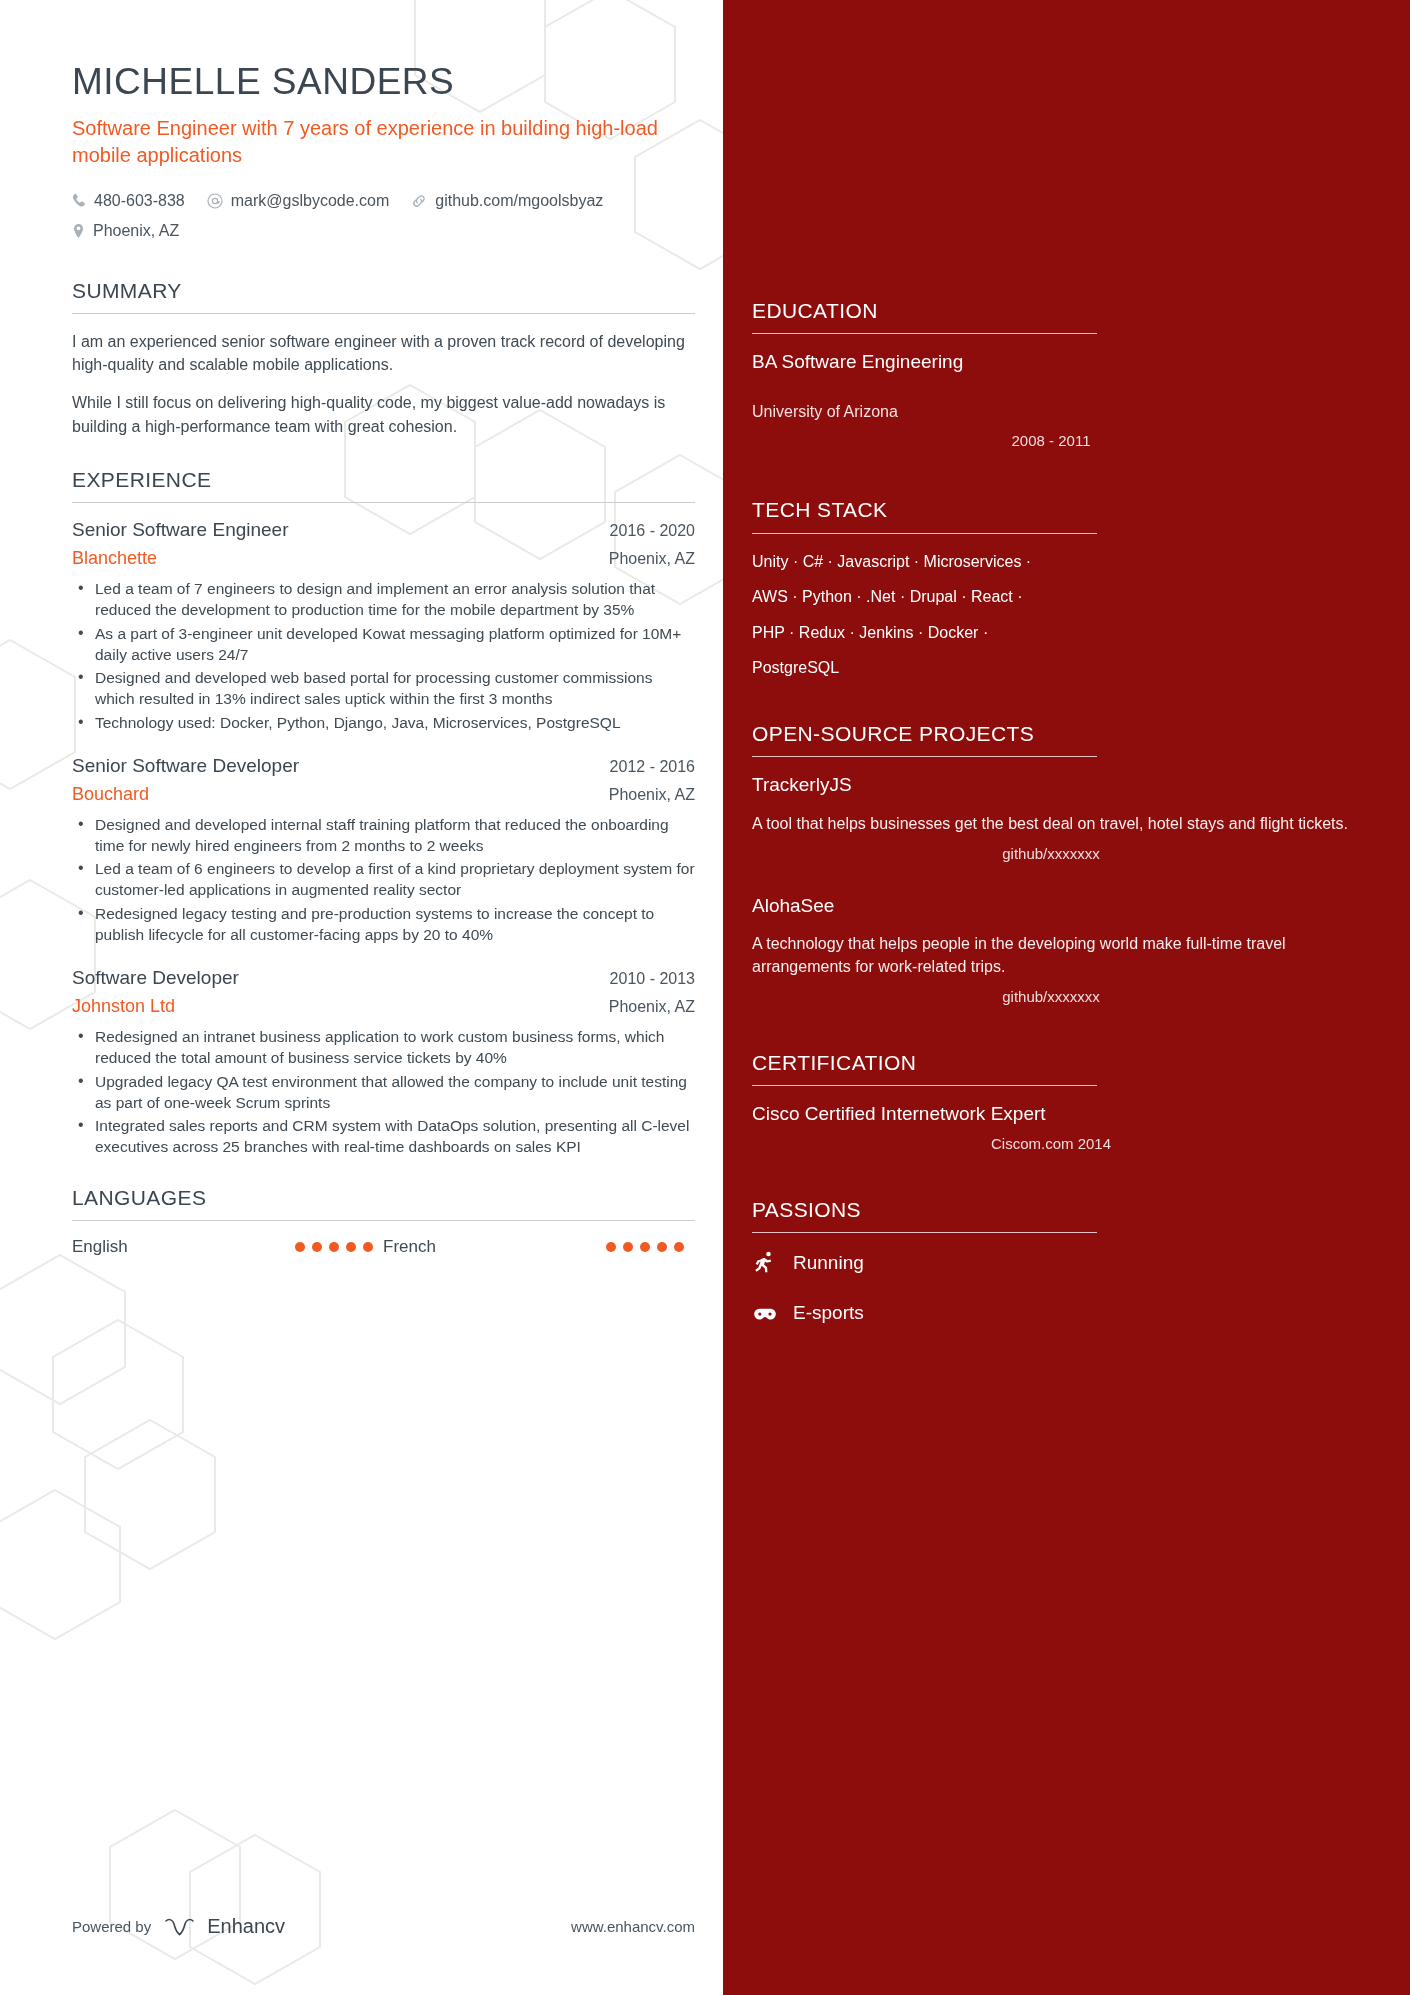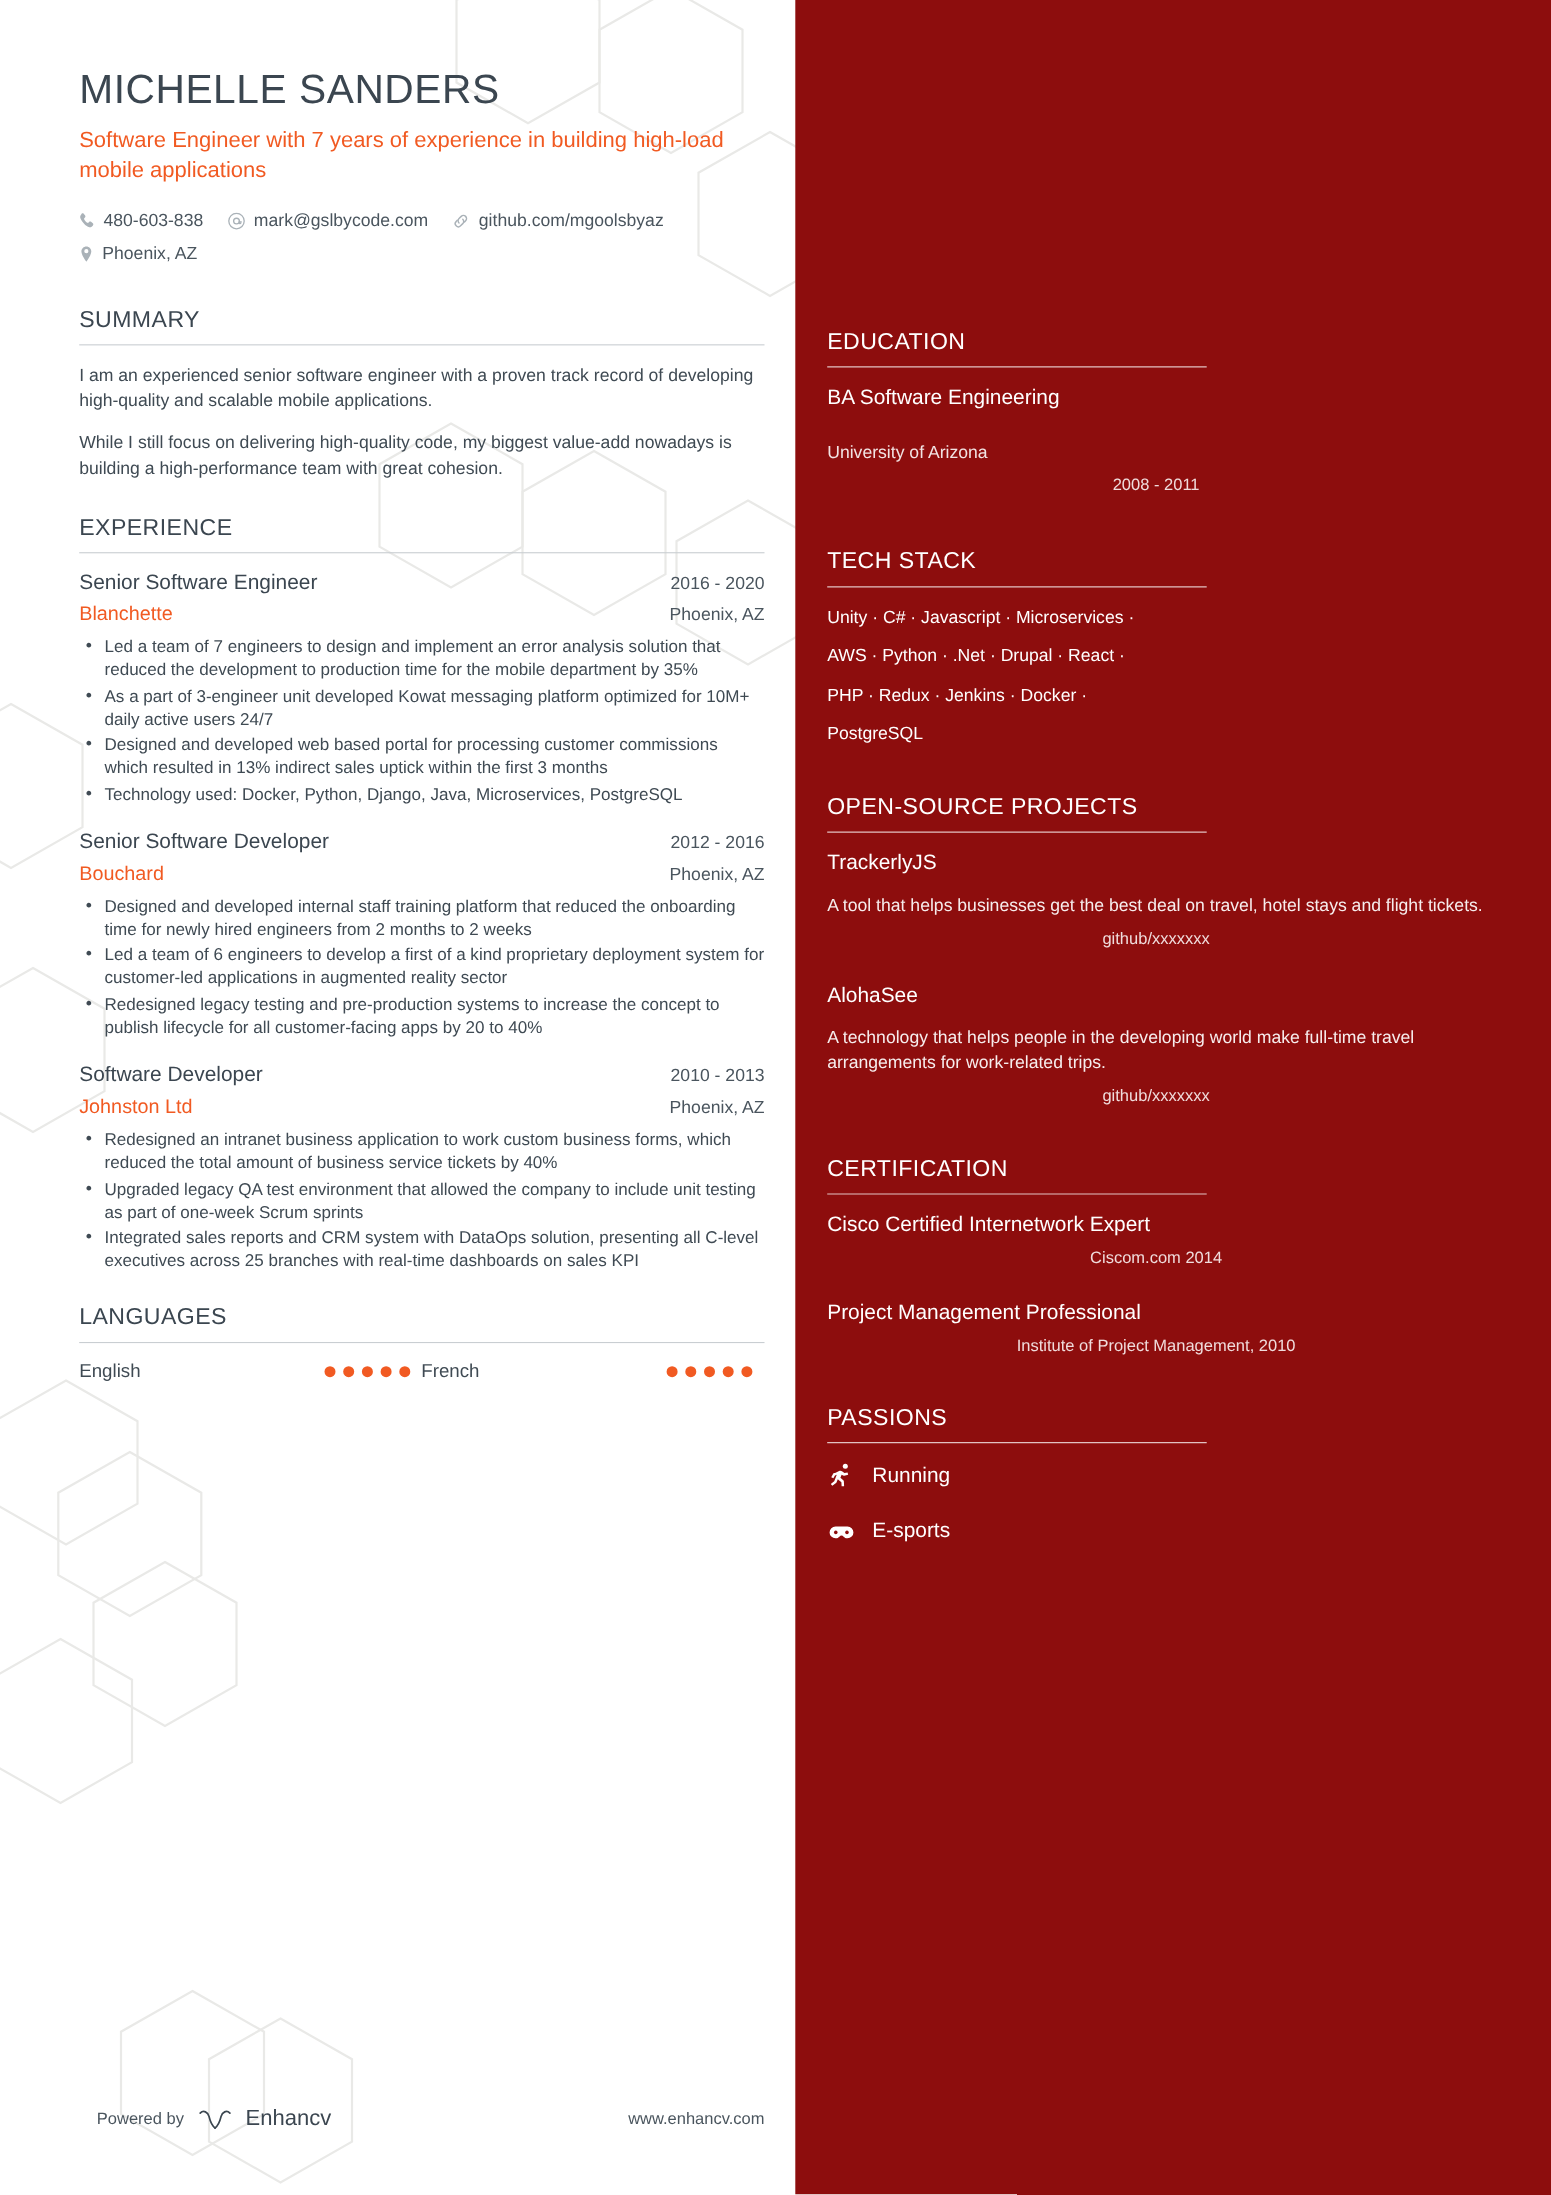"Project Management Professional" div.side-item { html: <div> <div>Project Management Professional</div> <div>Institute of Project Management, 2010</div> </div> -> none }
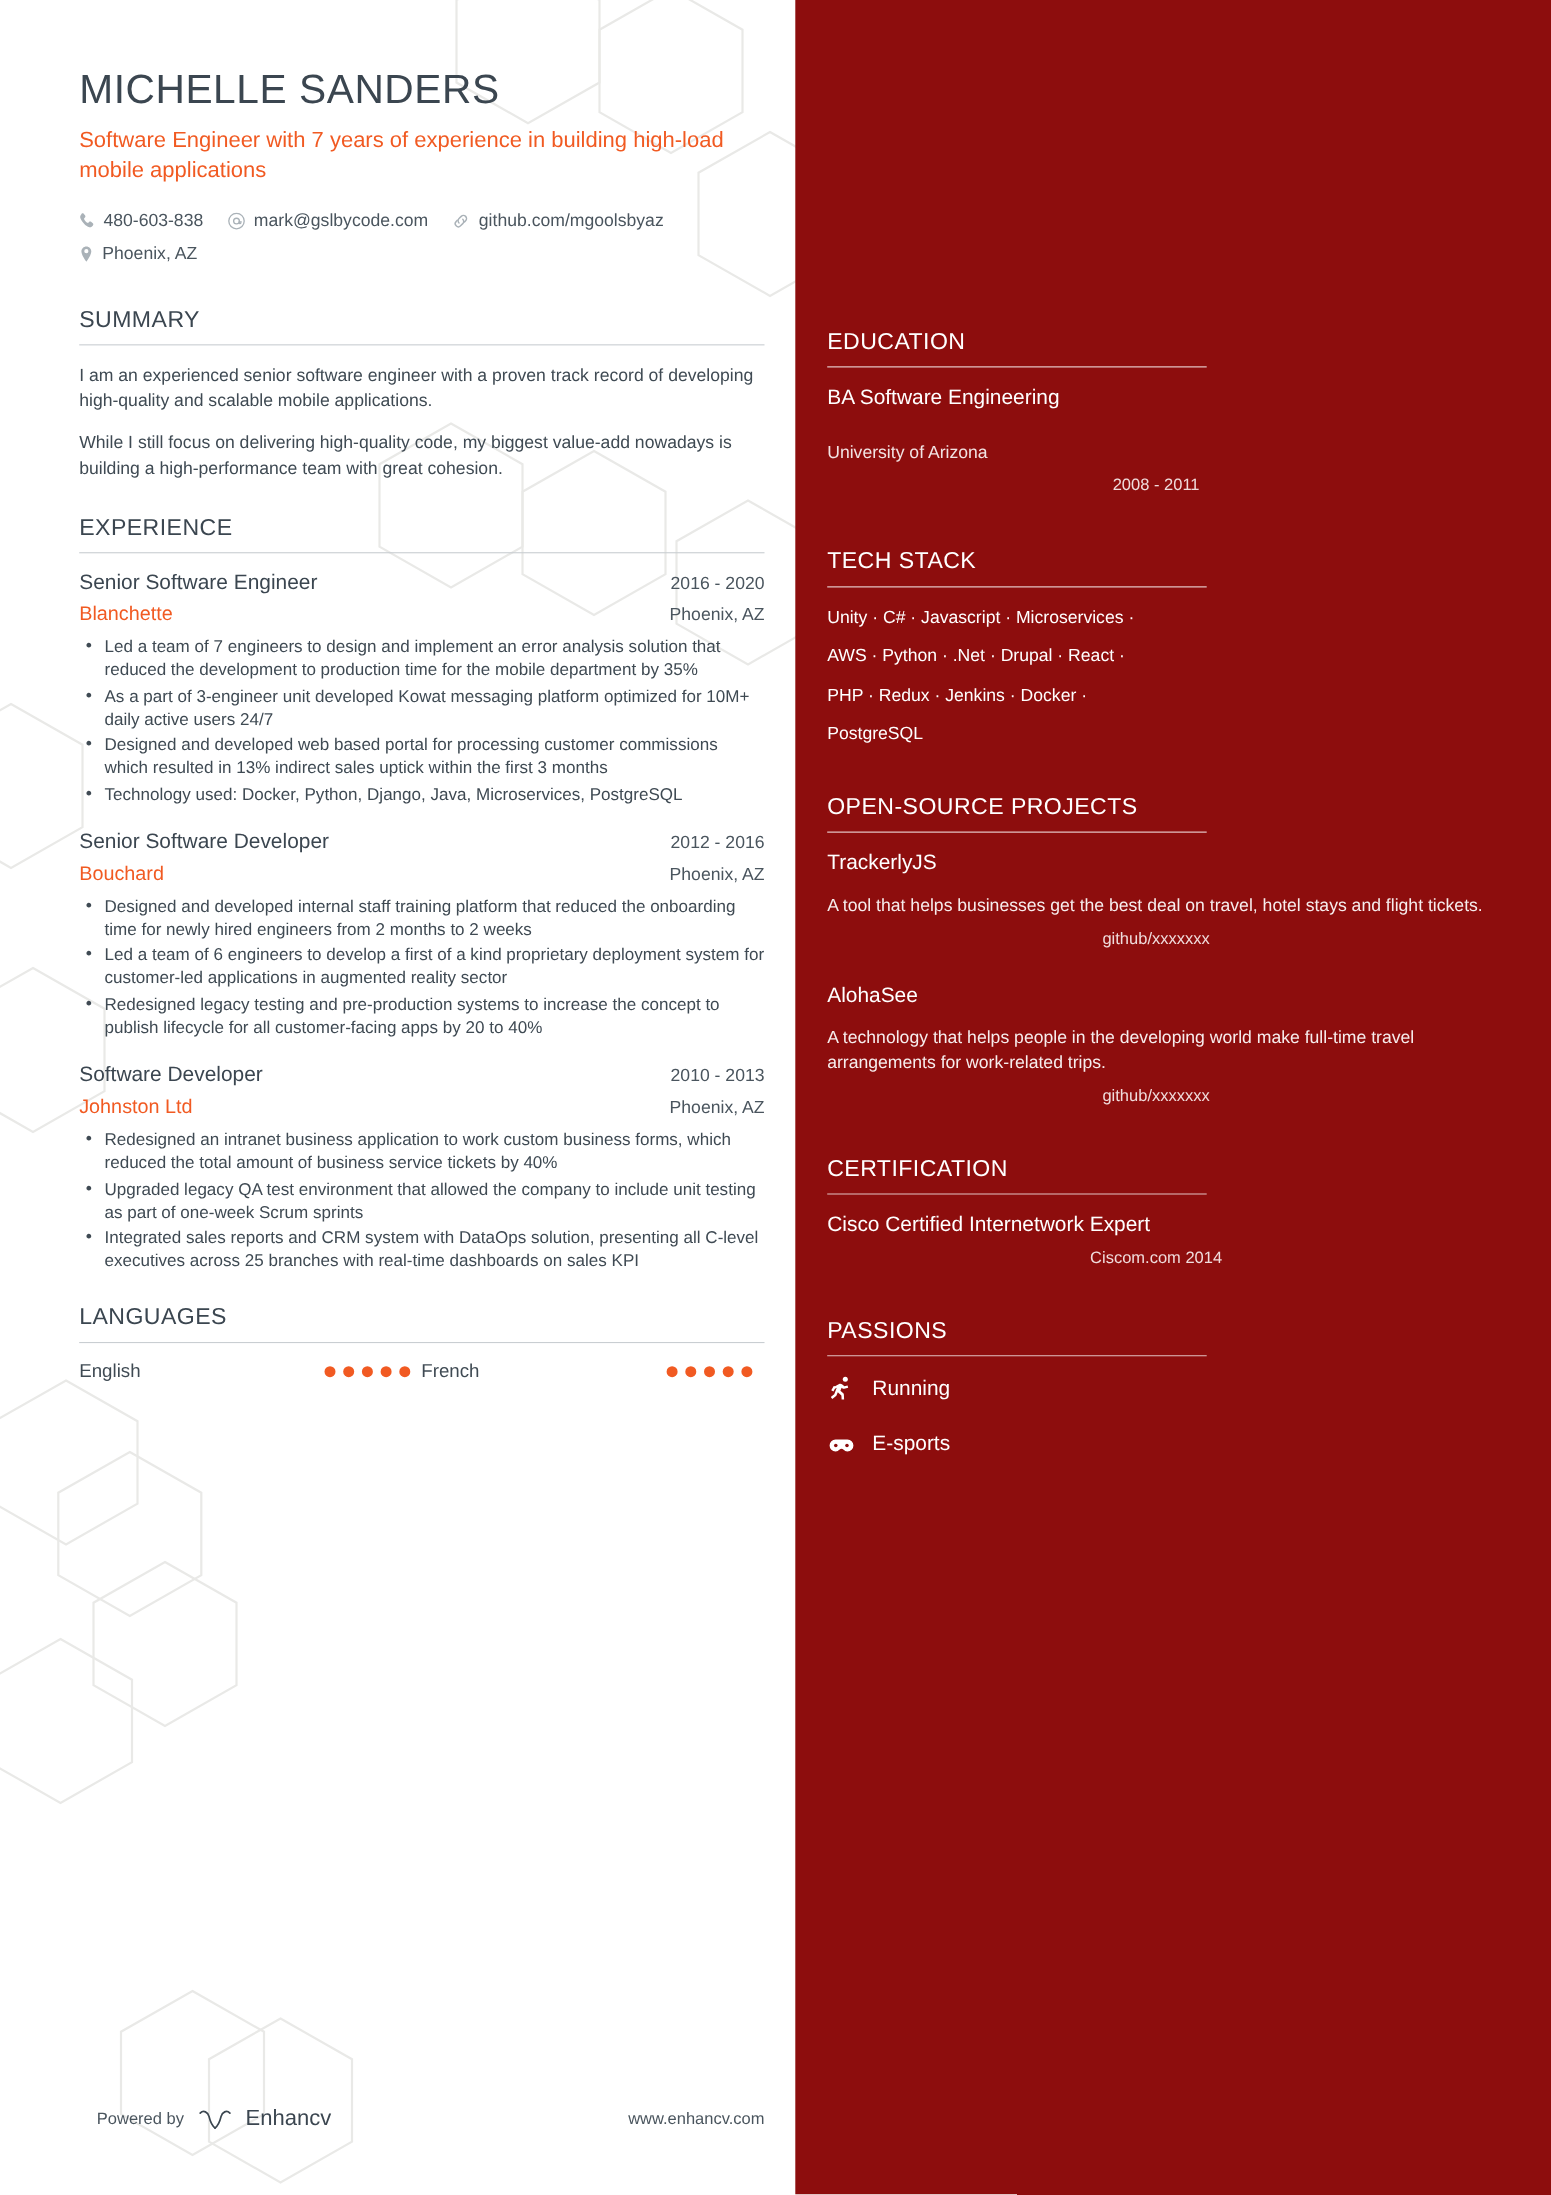"Powered by" .powered { margin-left: 16px -> none }
